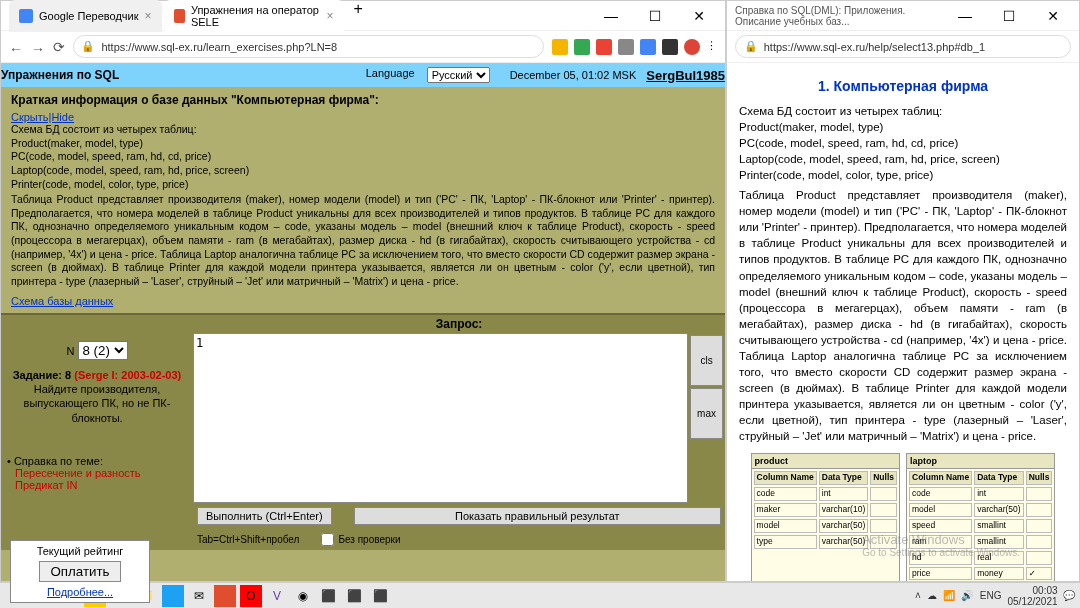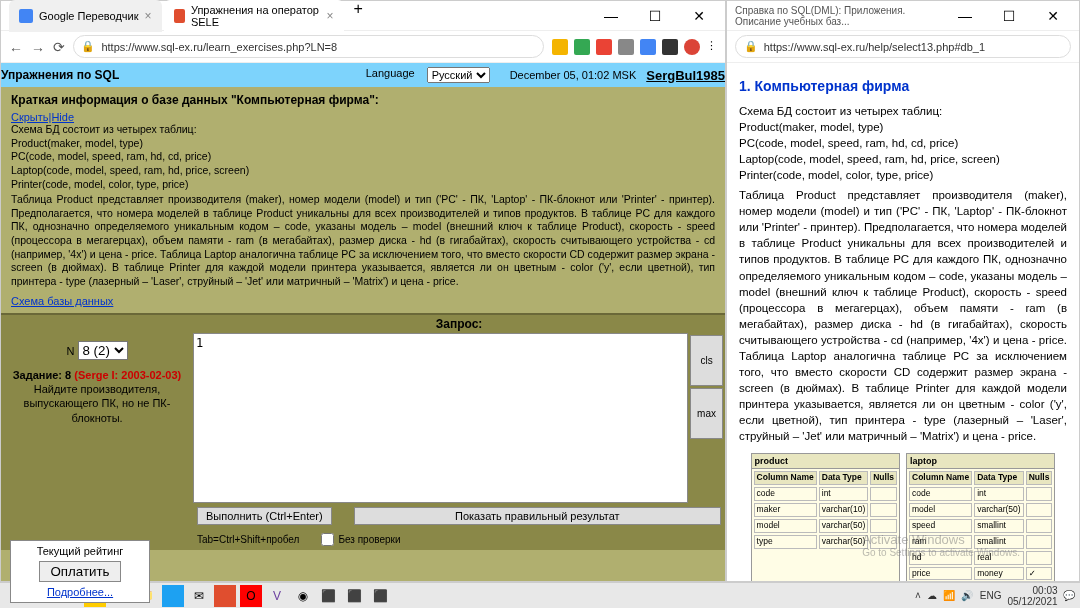"1. Компьютерная фирма" .help-h1 { text-align: left -> center }
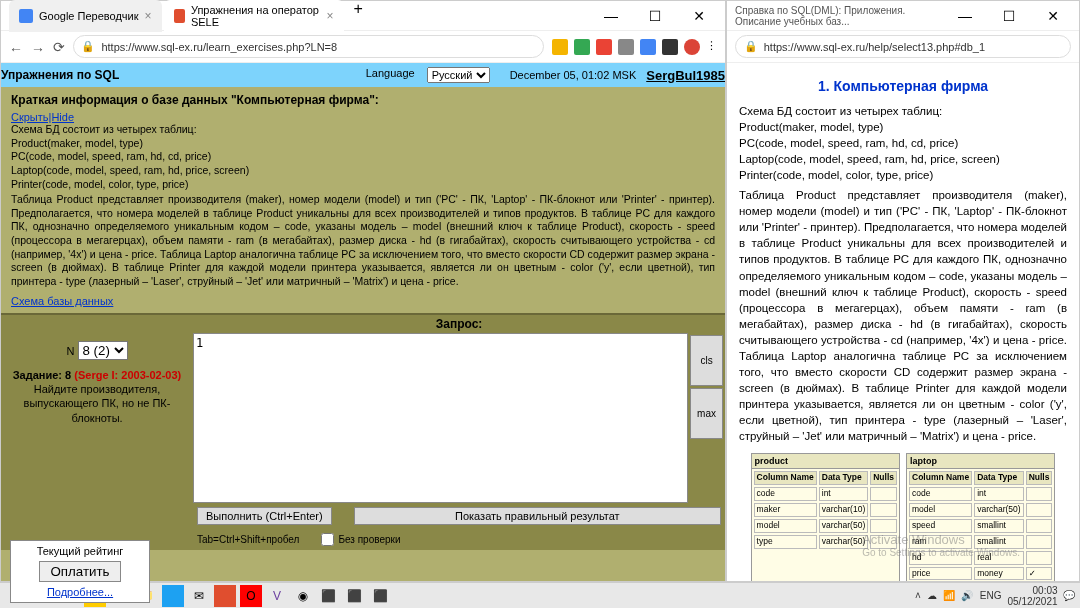"• Справка по теме:" div.help-section { html: none -> <div> <div>• Справка по теме:</div> <a>Пересечение и разность</a> <a>Предикат IN</a> </div> }
